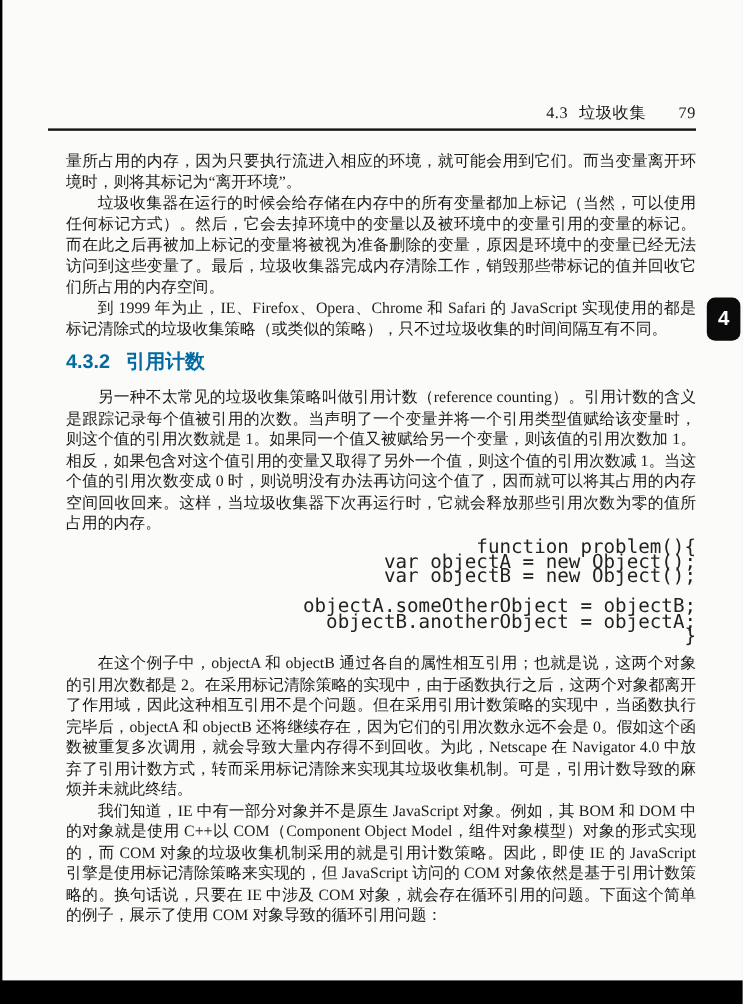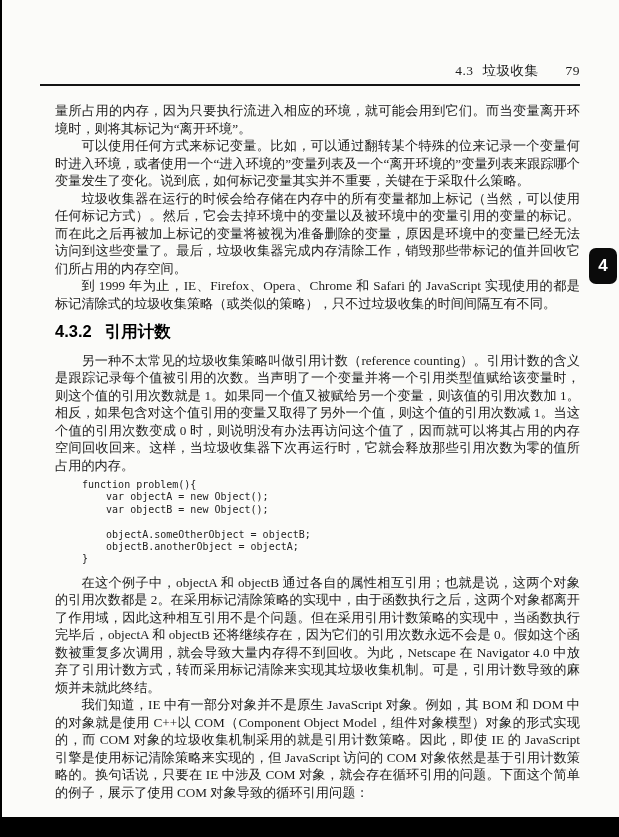"4.3 垃圾收集 79" .running-head { padding-top: 62px -> 85px }
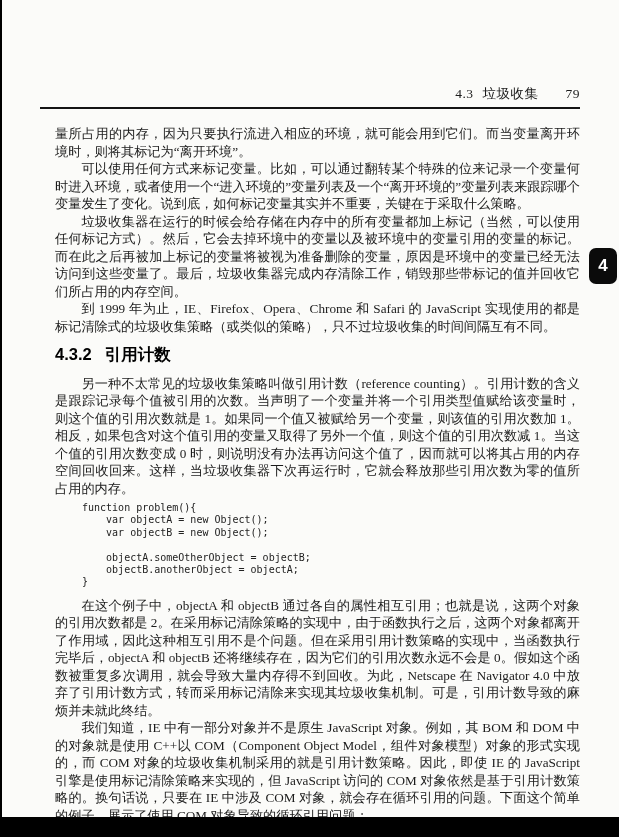"可以使用任何方式来标记变量。比如，可以通过翻转某个特殊的位来记录一个变量何时进入" p { html: <p>可以使用任何方式来标记变量。比如，可以通过翻转某个特殊的位来记录一个变量何时进入环境，或者使用一个“进入环境的”变量列表及一个“离开环境的”变量列表来跟踪哪个变量发生了变化。说到底，如何标记变量其实并不重要，关键在于采取什么策略。</p> -> none }
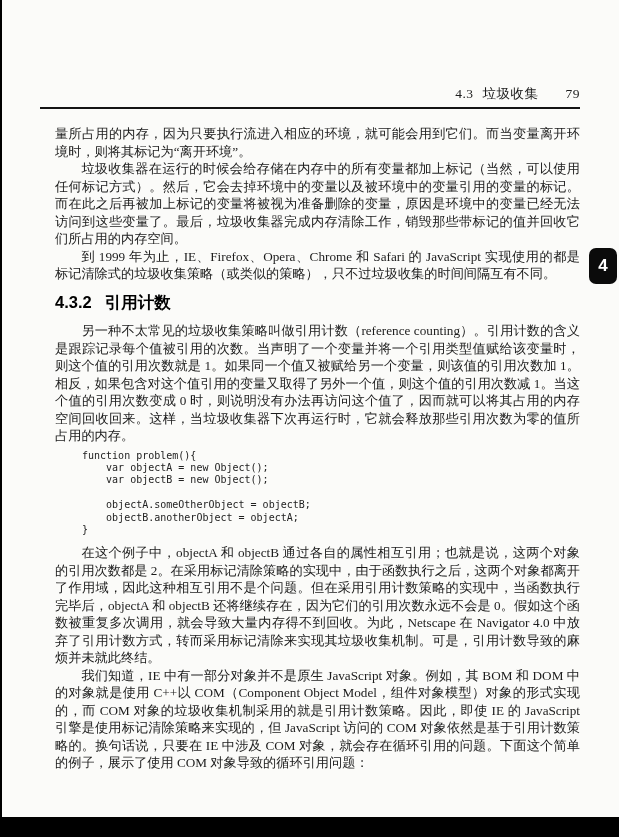"4.3.2 引用计数" h2.sec-heading { color: #000000 -> #0369a1 }
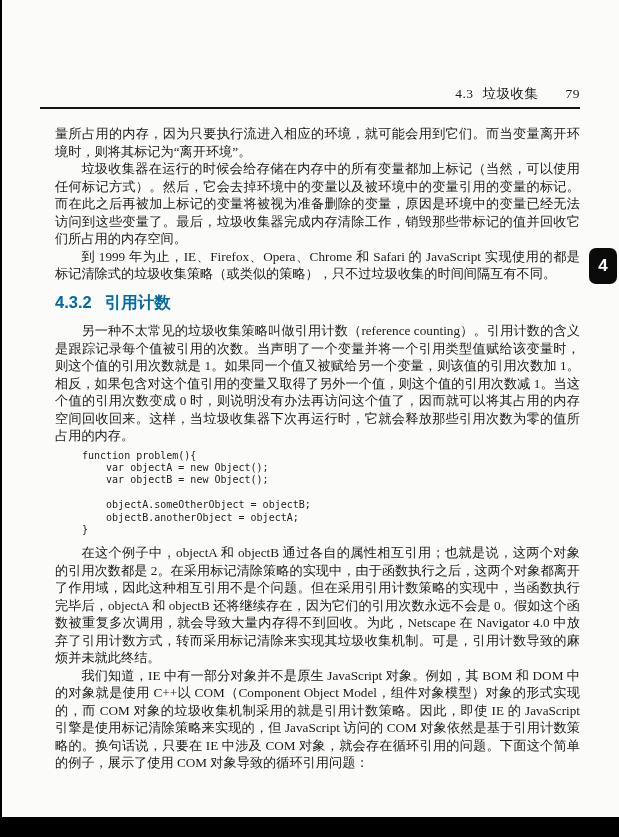"function problem(){" pre.code-block { font-size: 10px -> 16px; text-align: left -> right }
